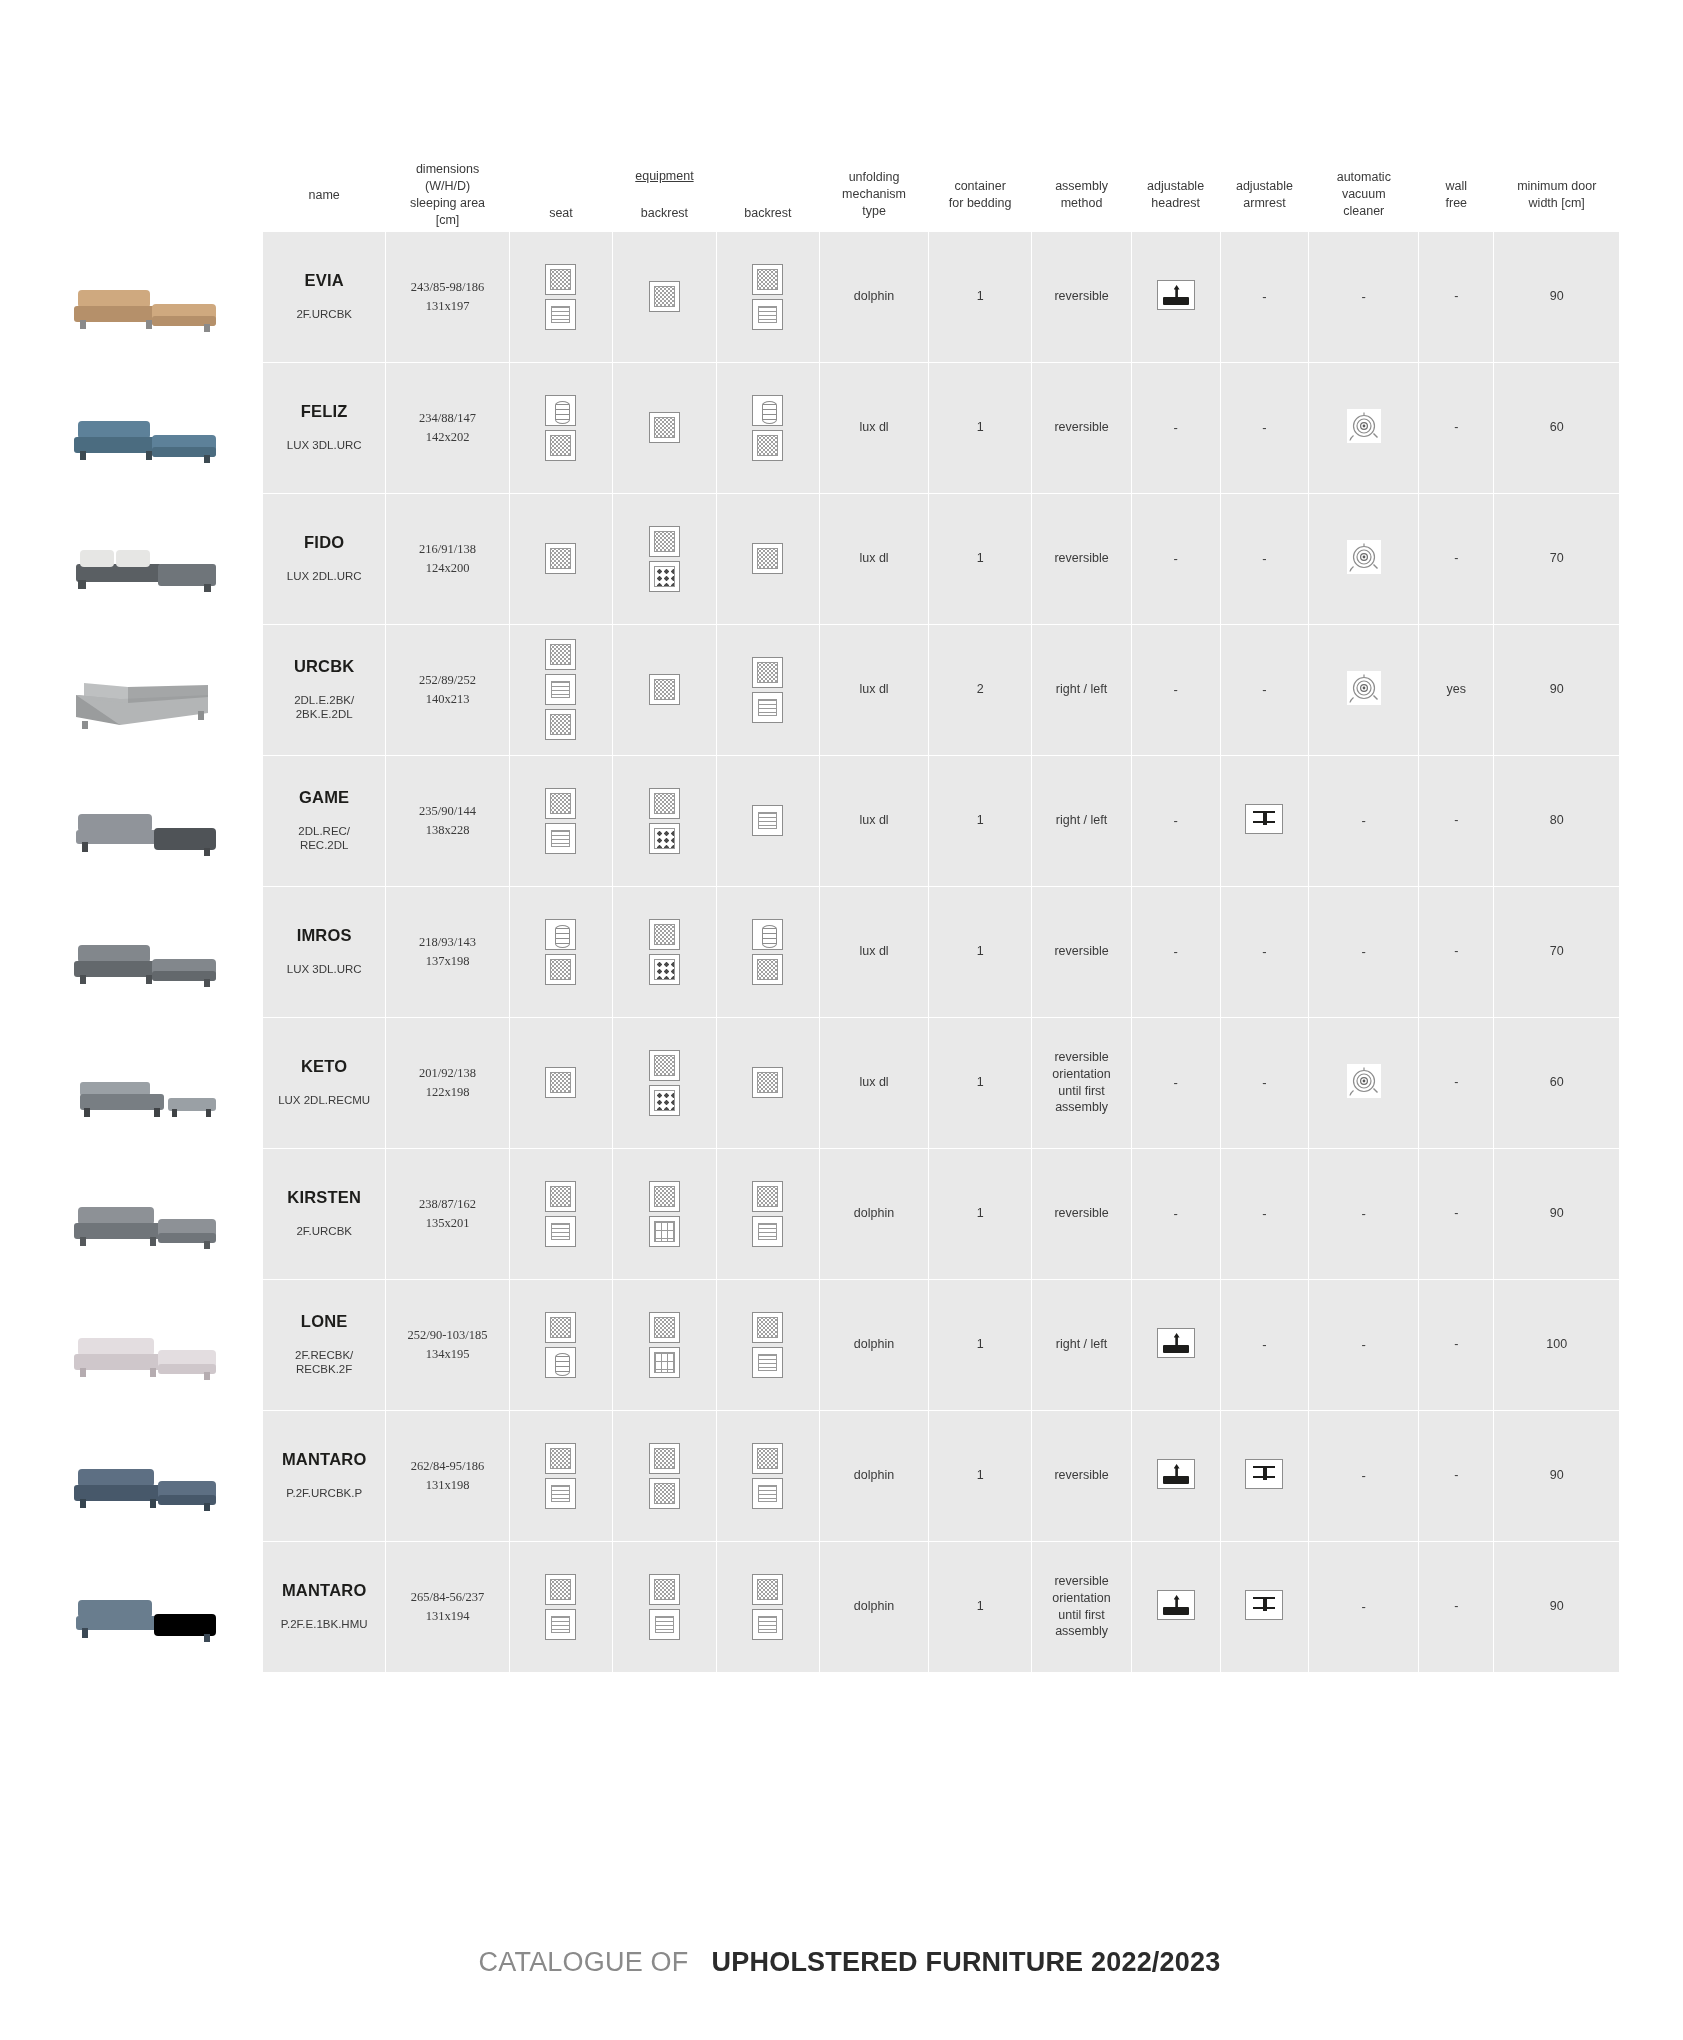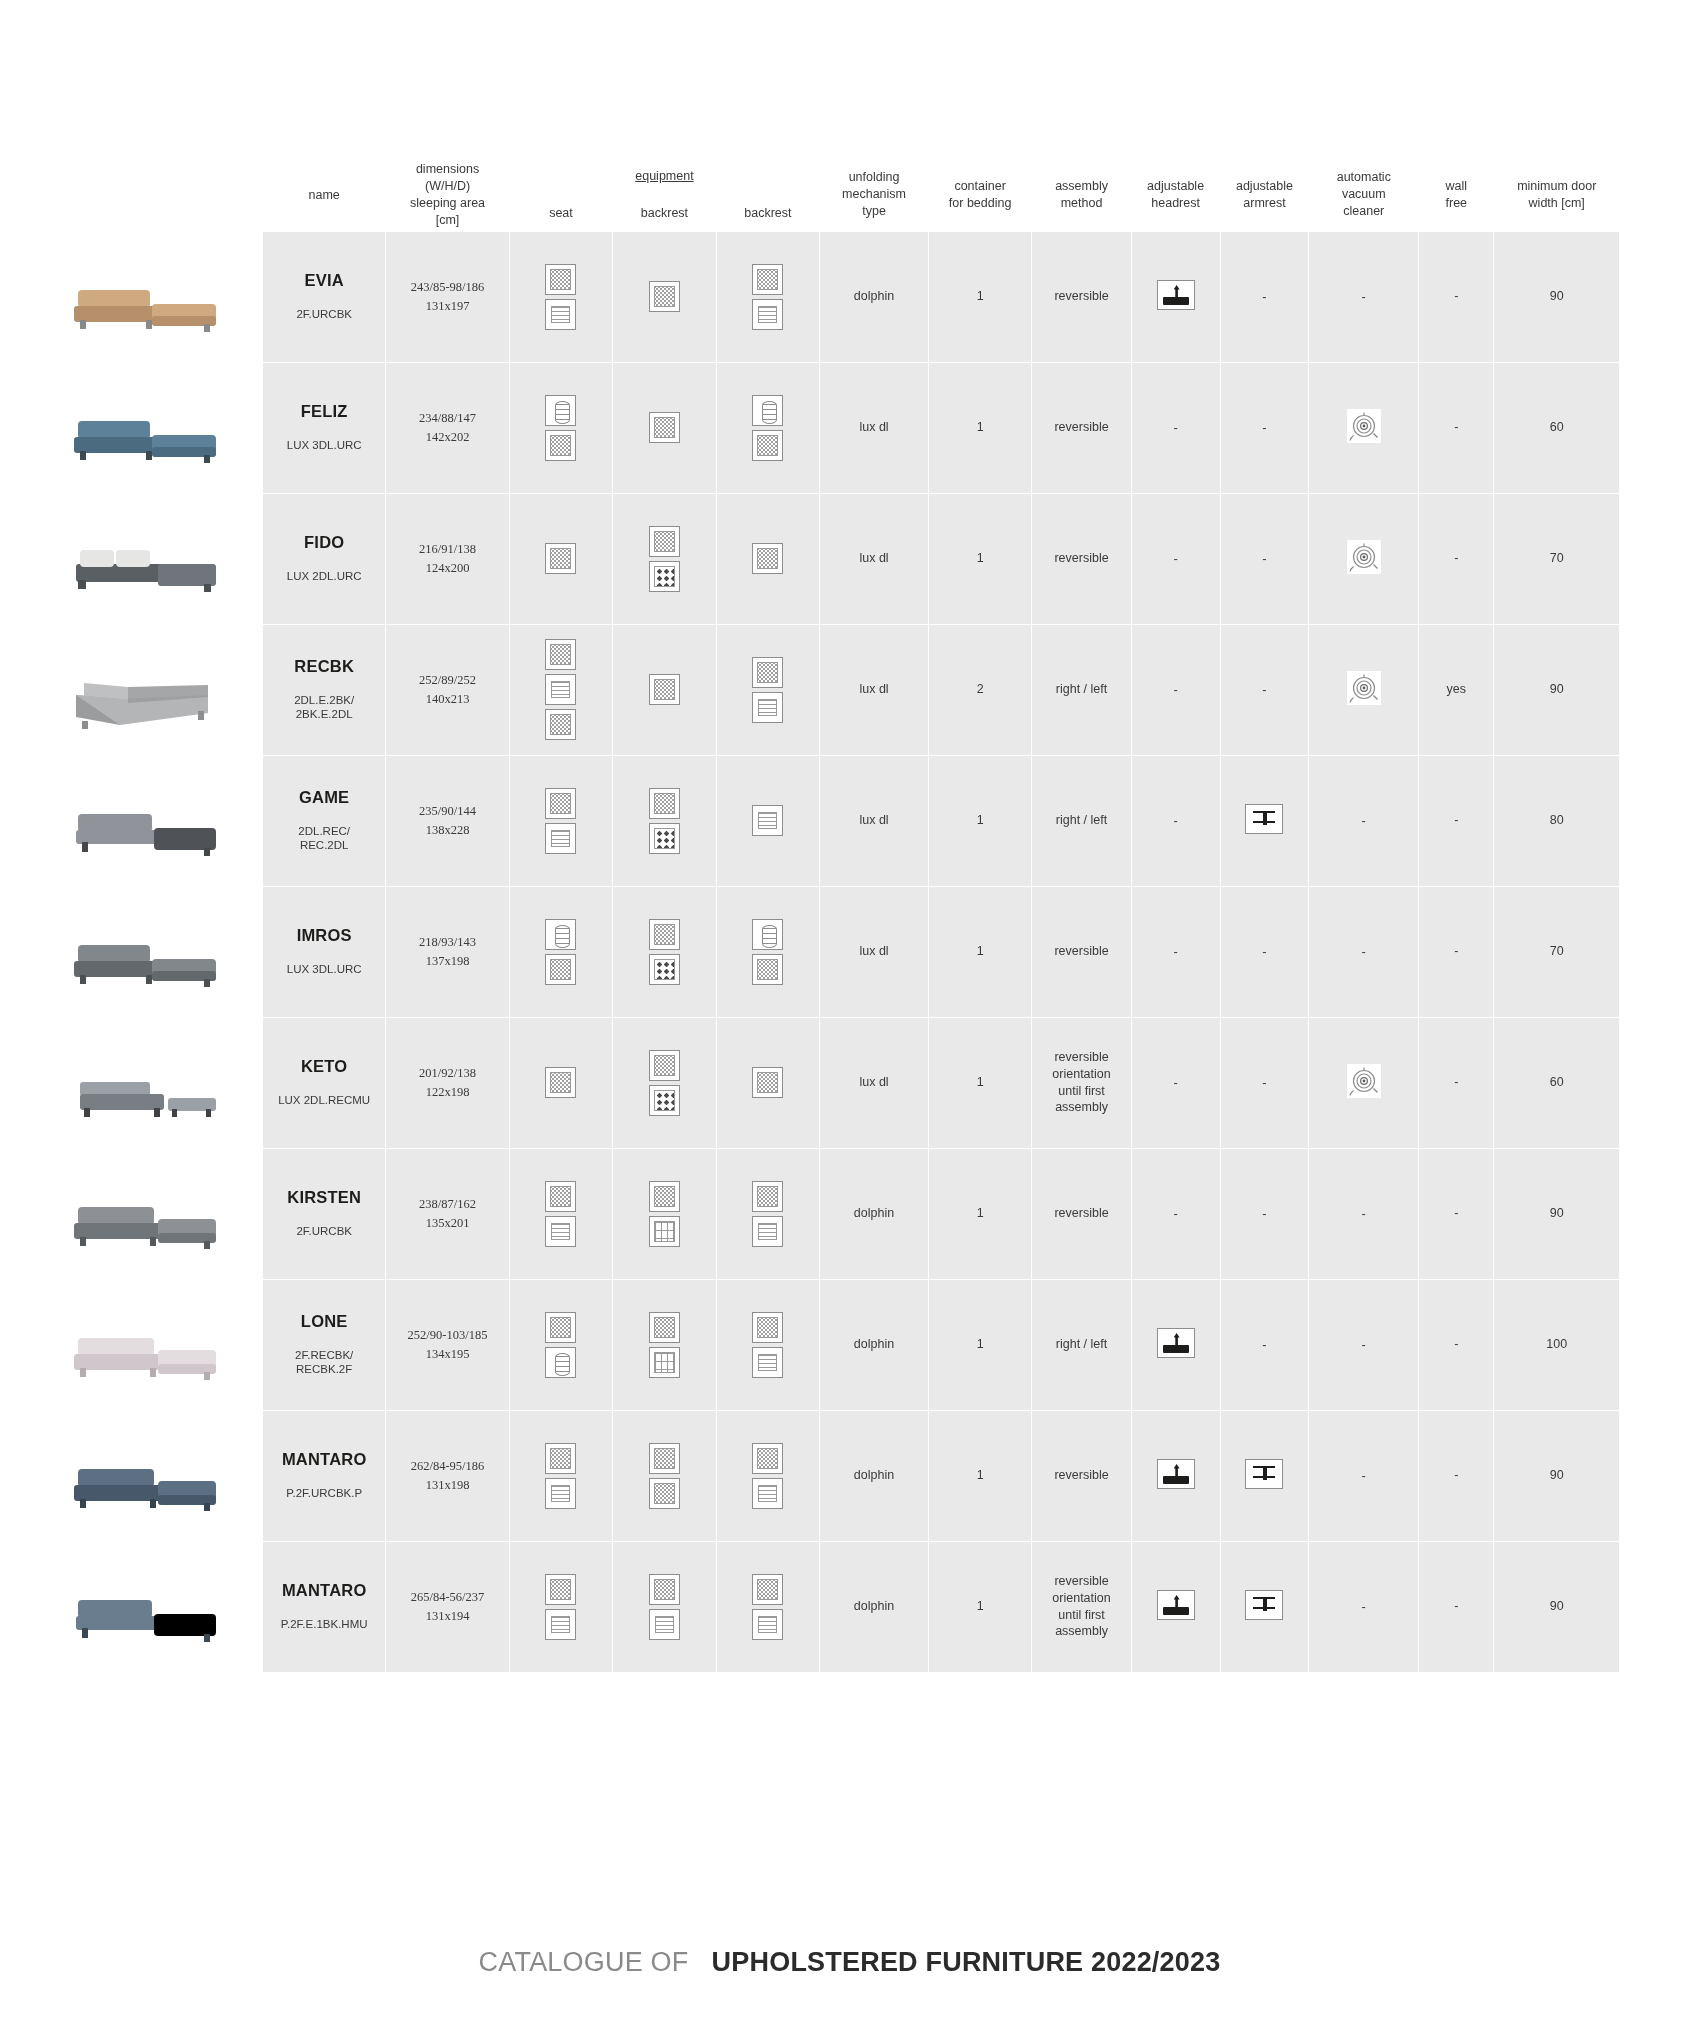"RECBK" span.model-name { text: RECBK -> URCBK }
